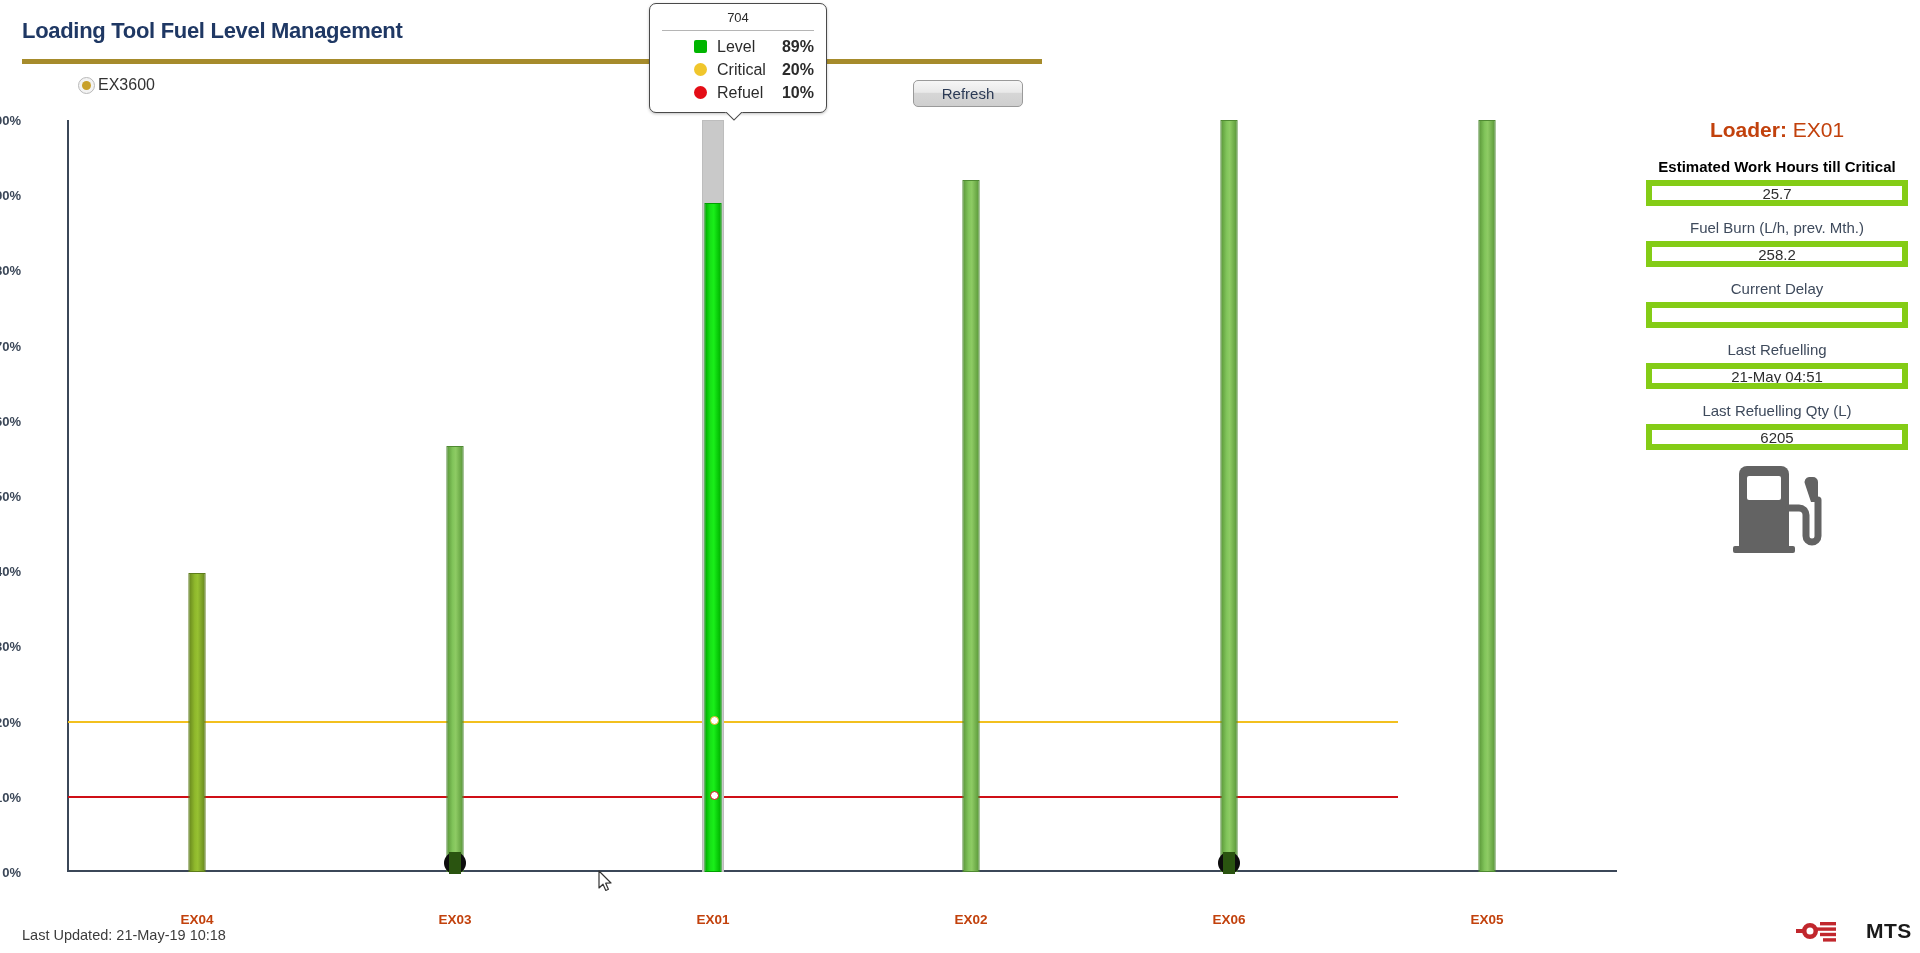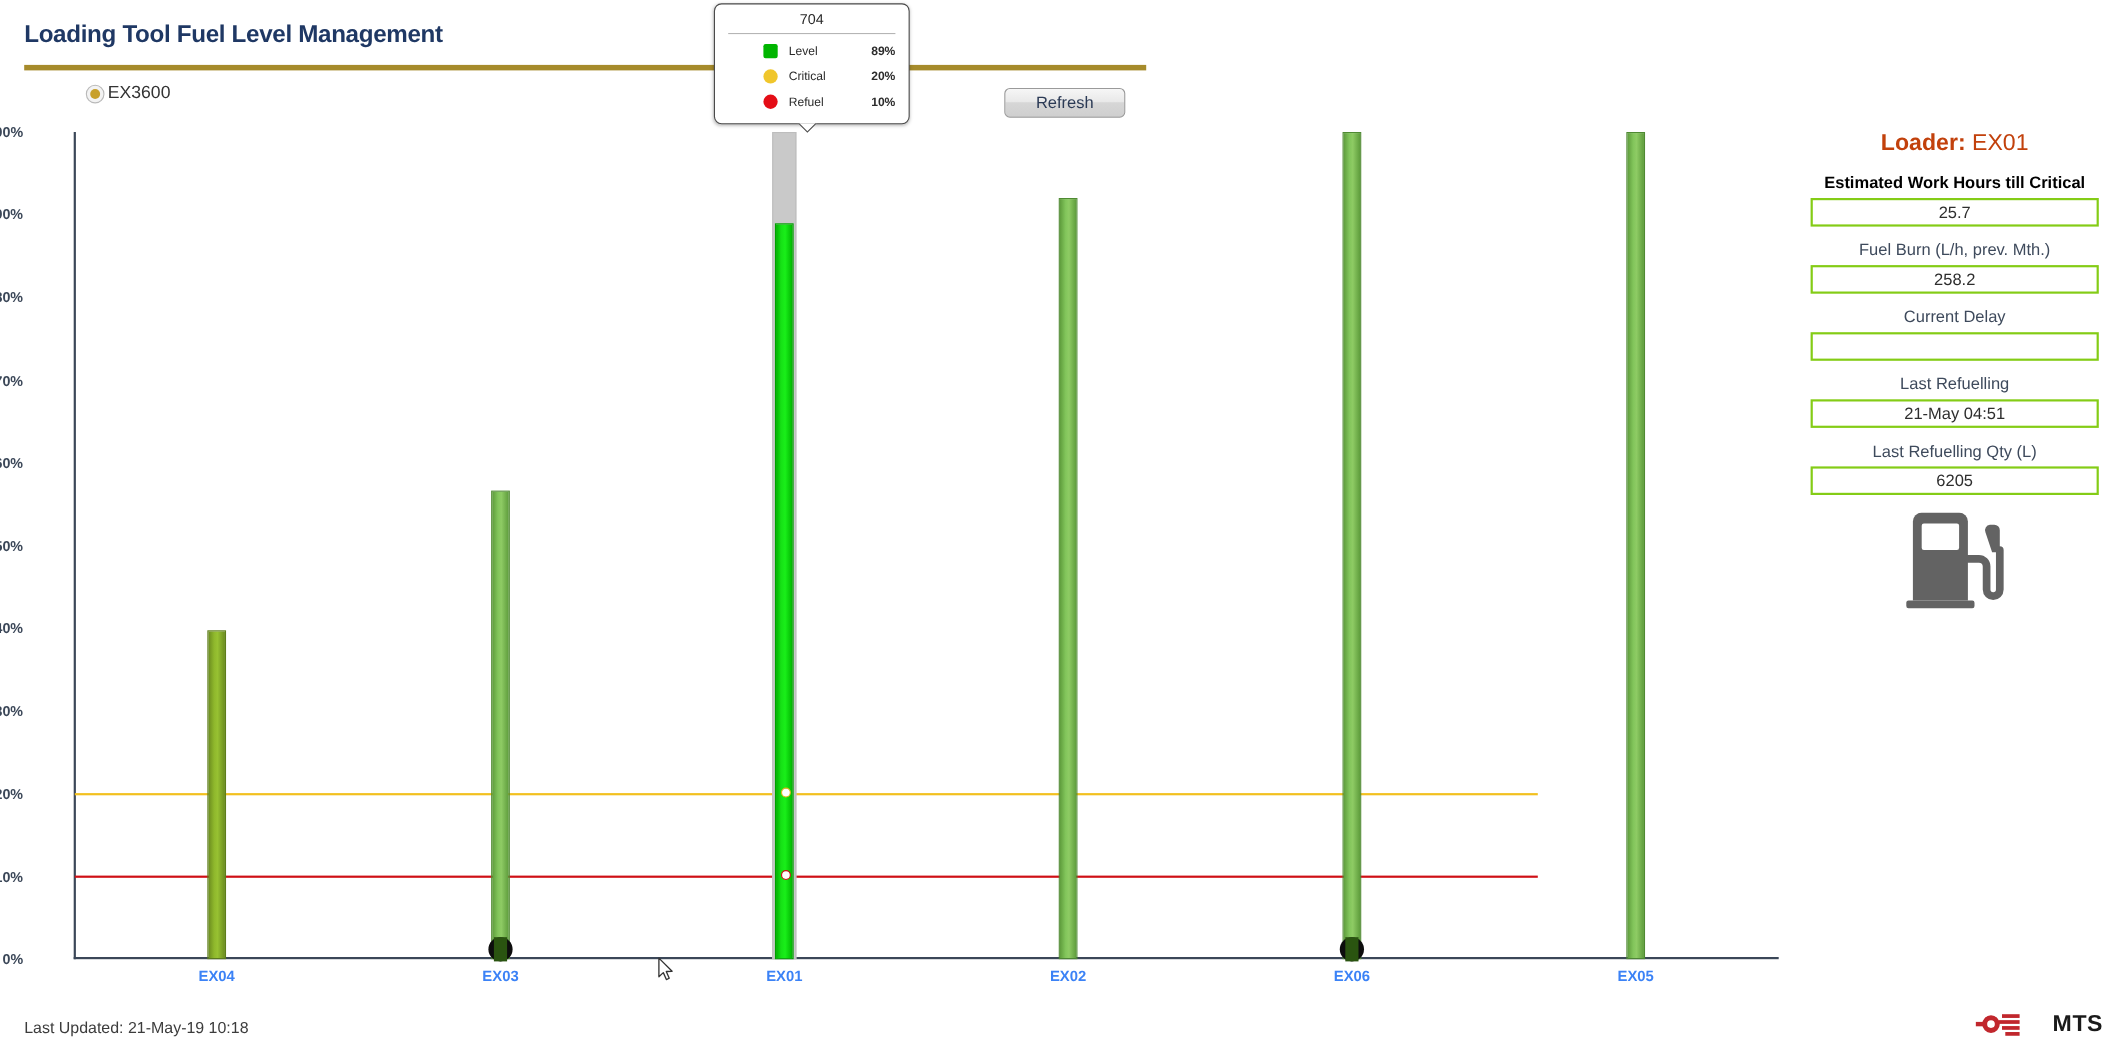"Level" .tooltip-row { font-size: 11px -> 16px }
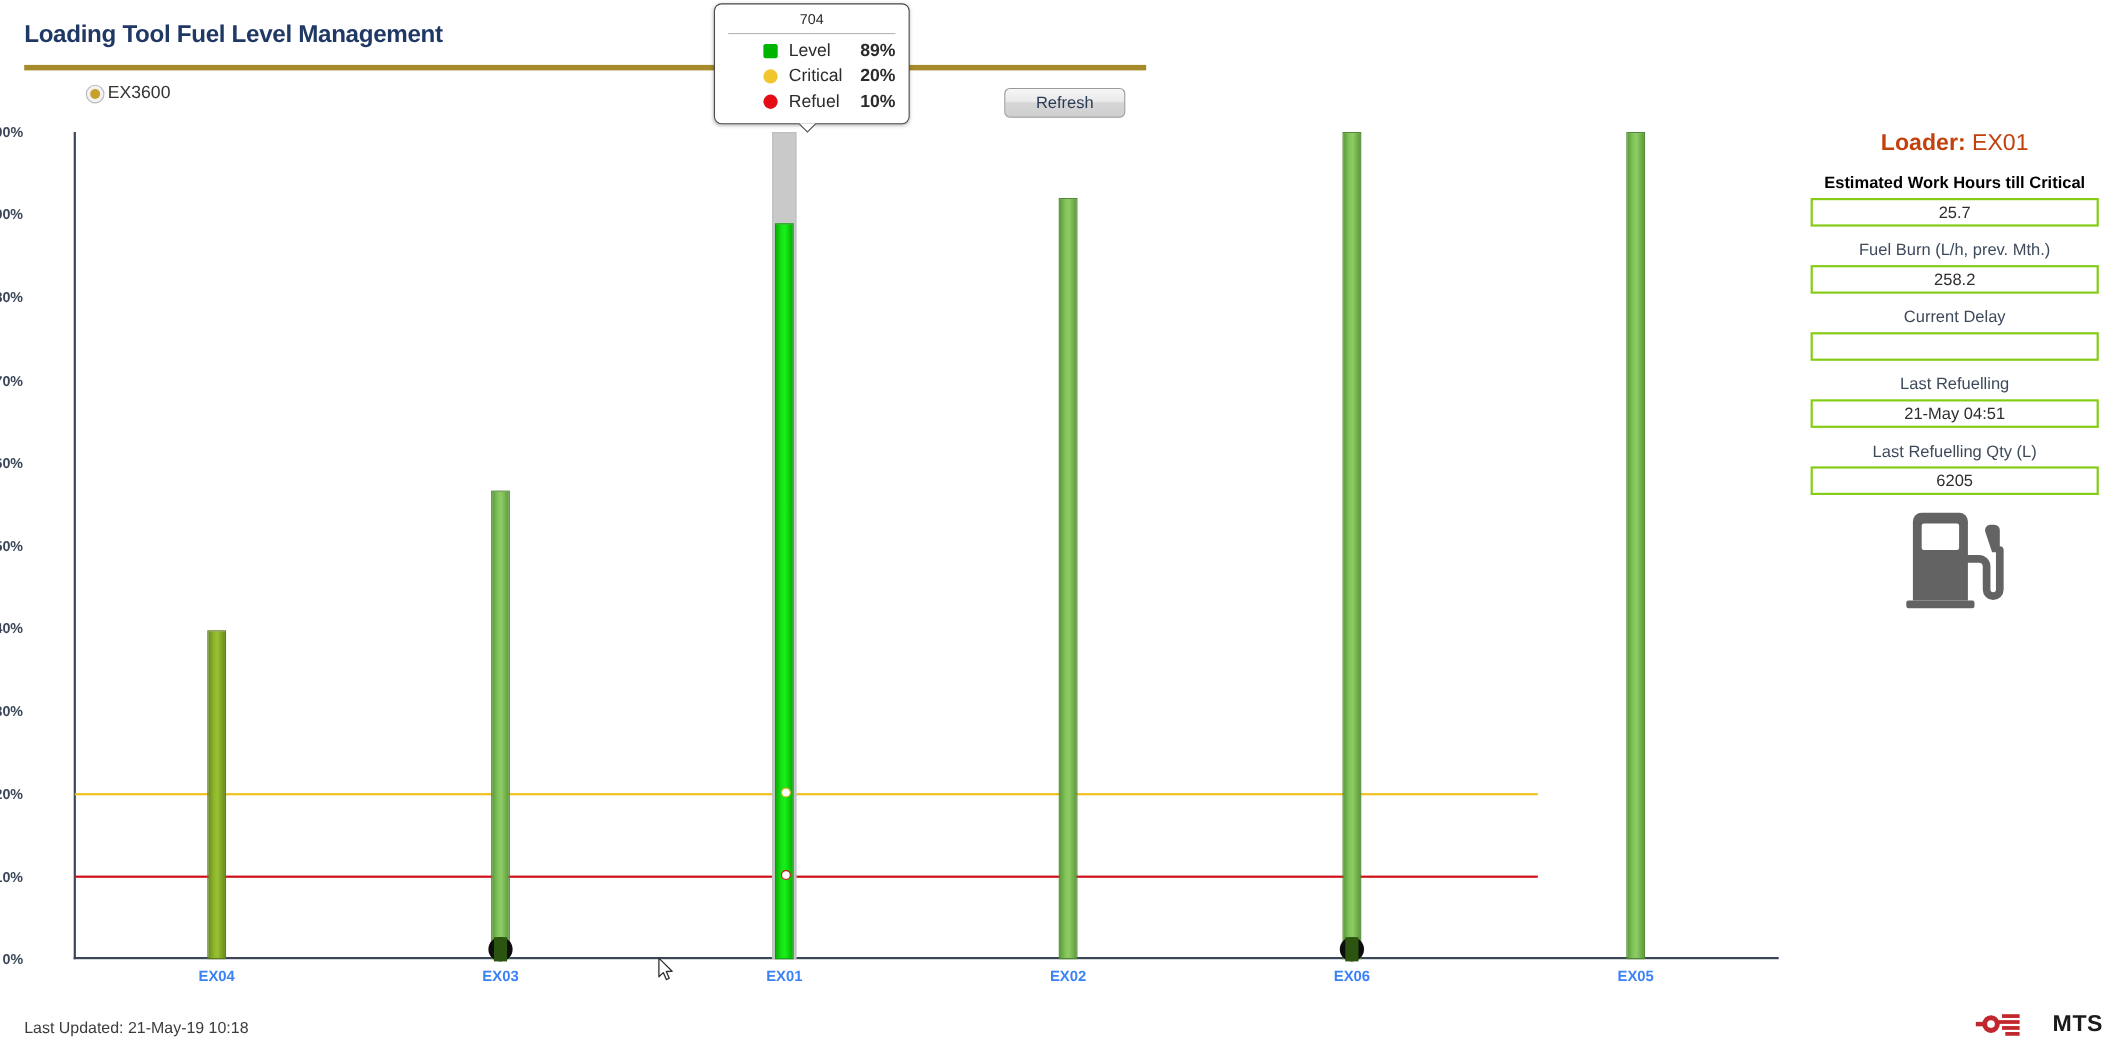"25.7" .field-input { border: 2px solid #84cc16 -> 6px solid #84cc16 }
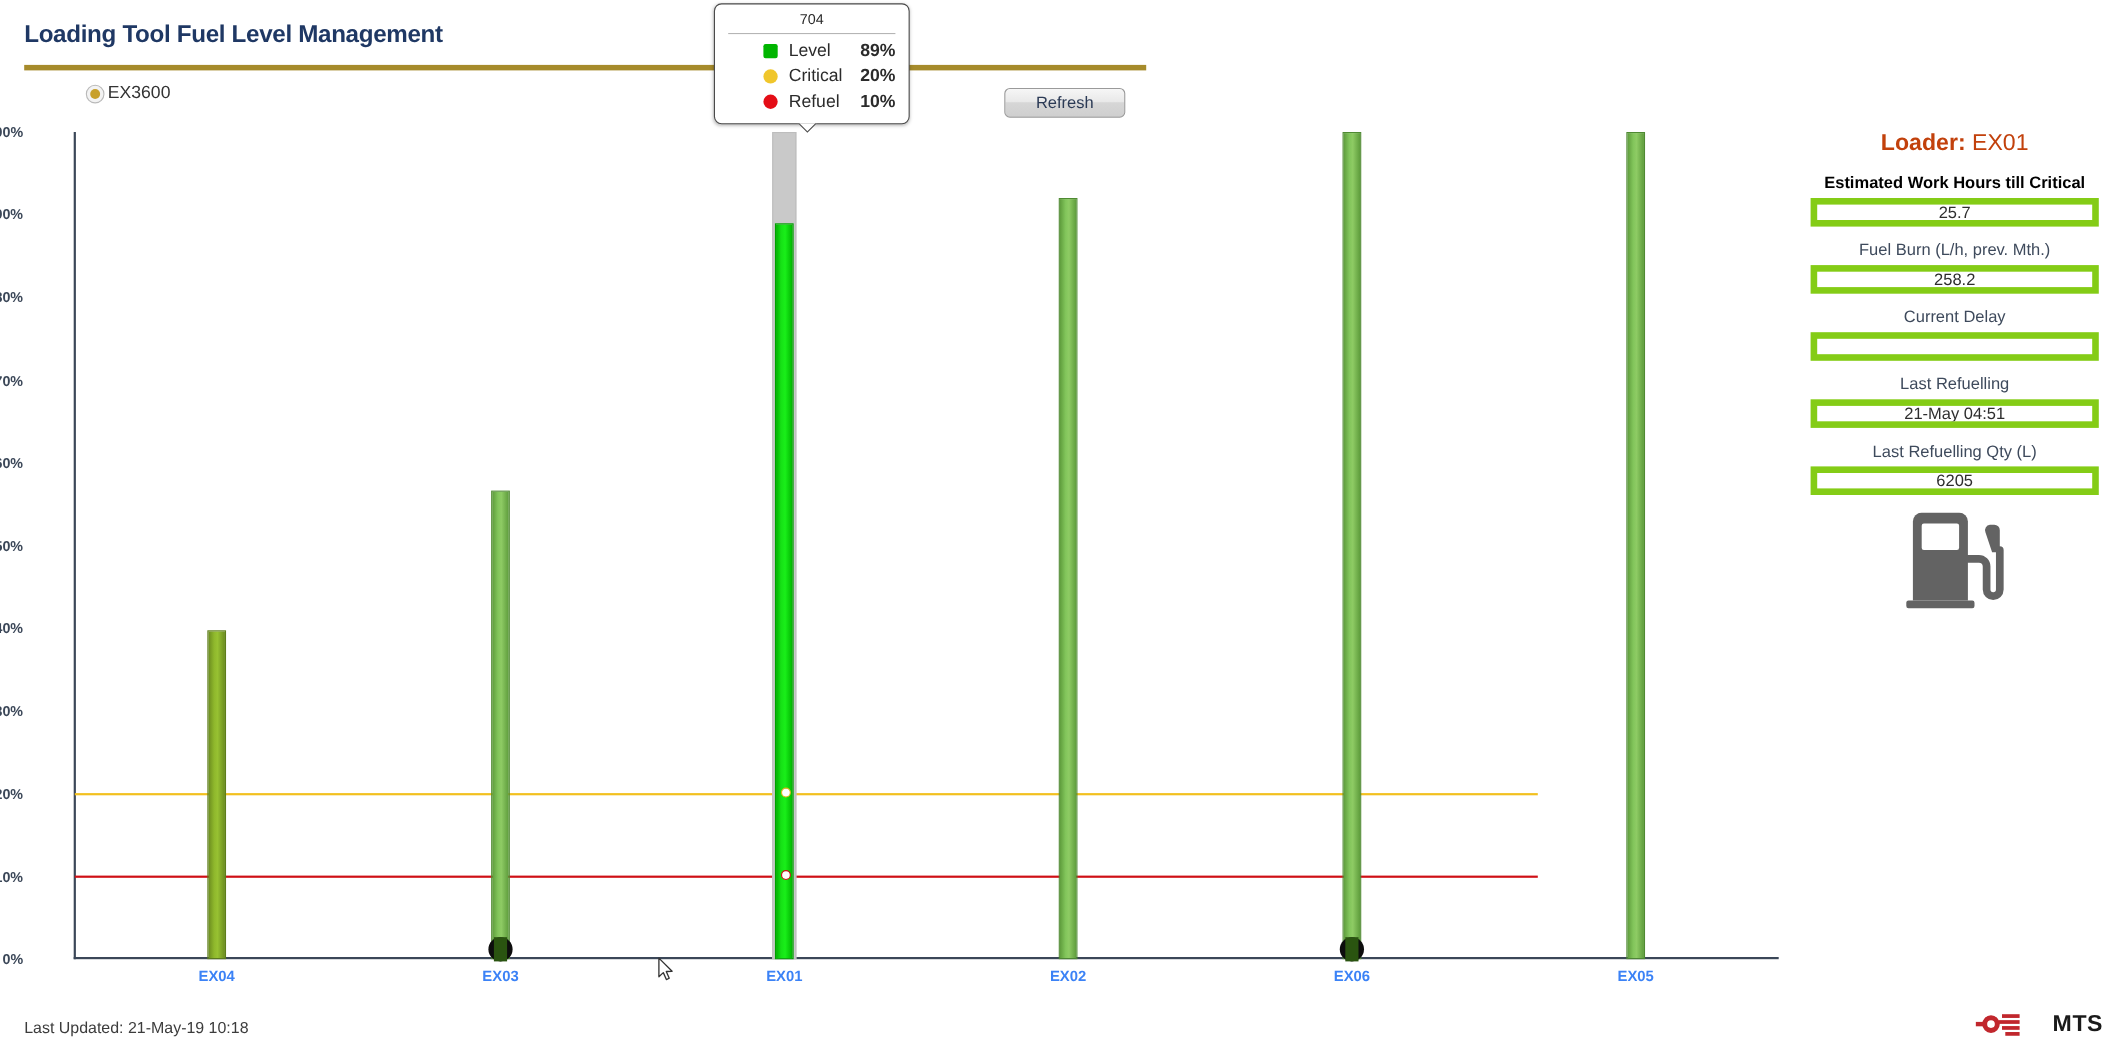"EX04" .bar-label { color: #3b82f6 -> #c2410c; top: 780px -> 812px }
